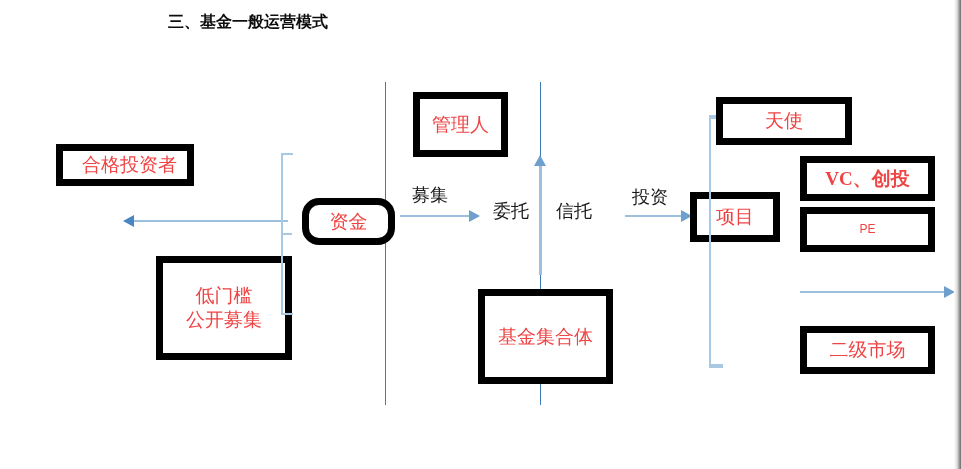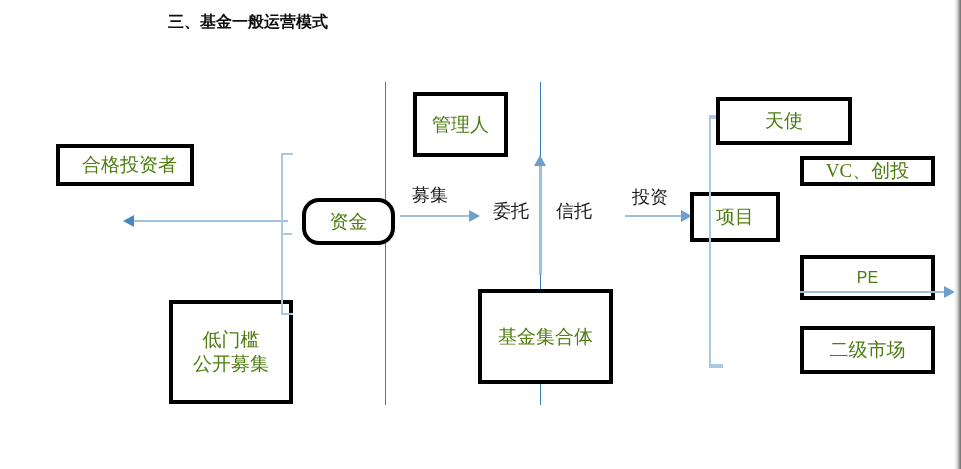"管理人" .box { border: 4px solid #000000 -> 7px solid #000000; color: #4d7c0f -> #ef4444 }
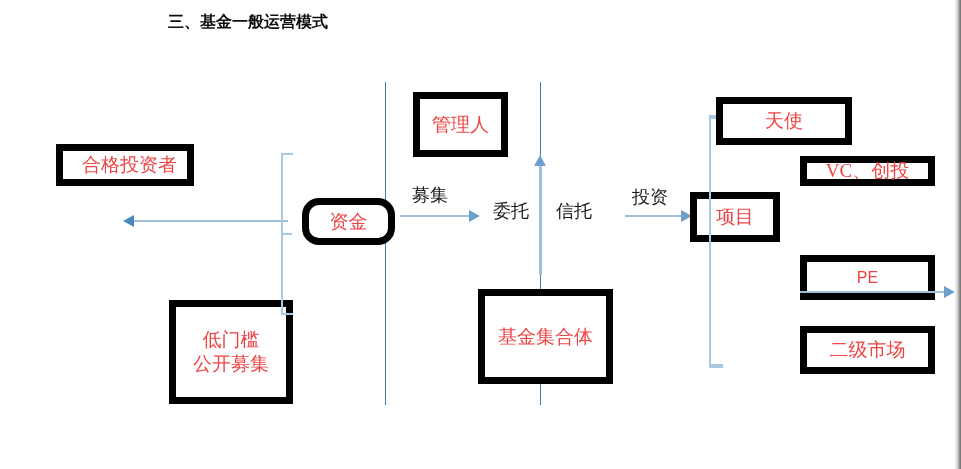"VC、创投" div.box { font-weight: none -> bold; height: 30px -> 45px }
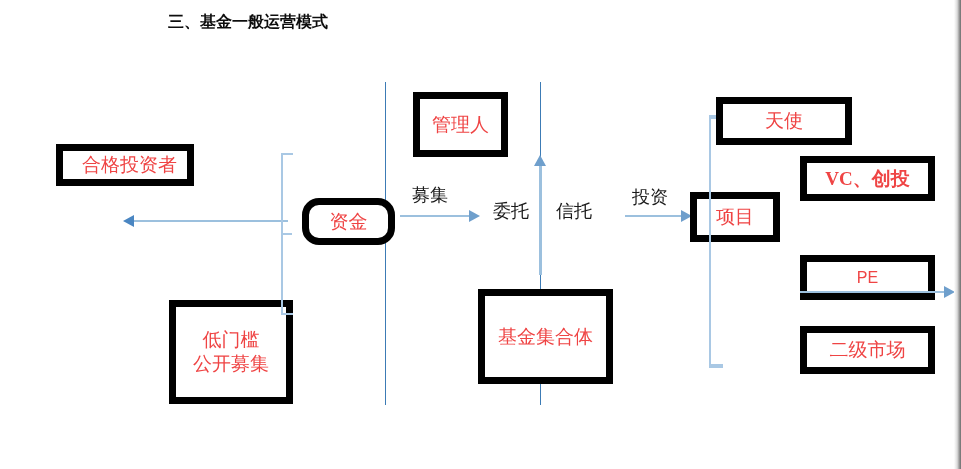"PE" .box.latin { font-size: 16px -> 12px; margin-top: 48px -> none }
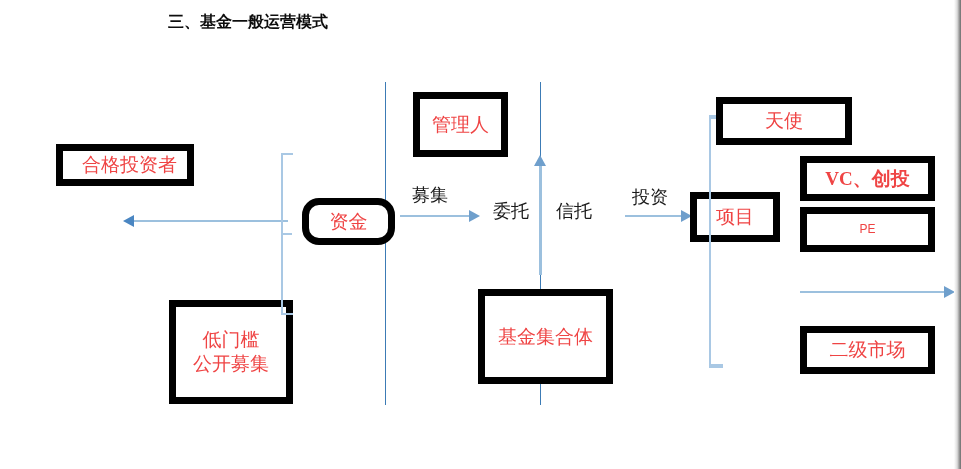"低门槛" div.box { left: 169px -> 156px; margin-top: 44px -> none; width: 124px -> 136px }
